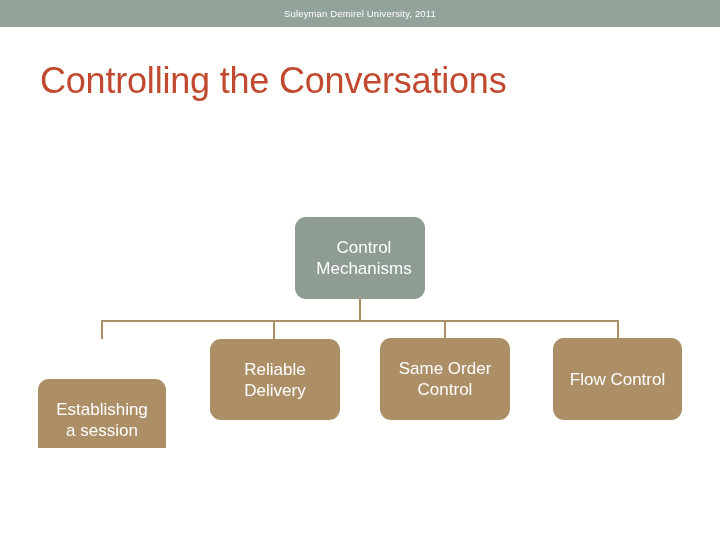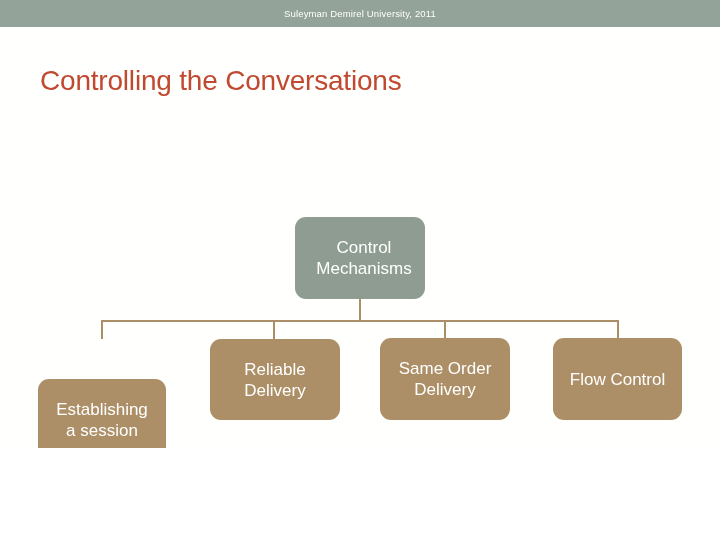"Controlling the Conversations" .slide-title { font-size: 28px -> 36px }
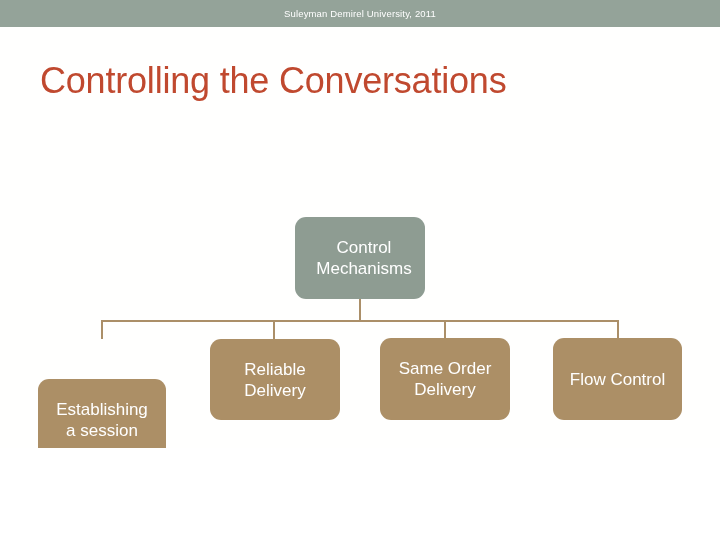"Same Order" div.node { text: Delivery -> Control }
